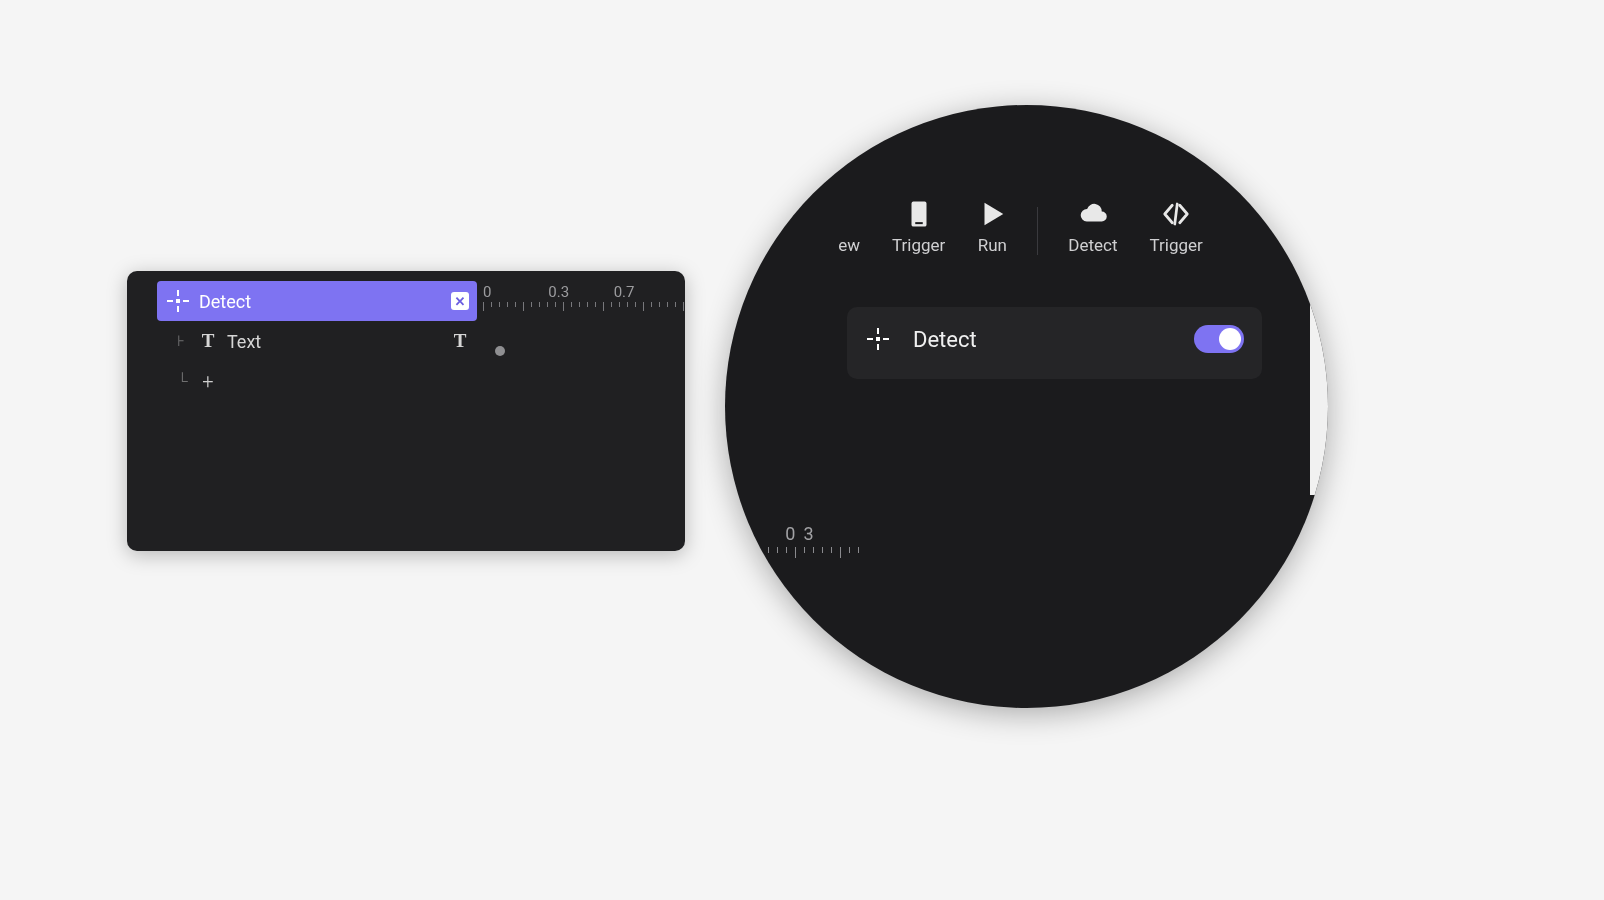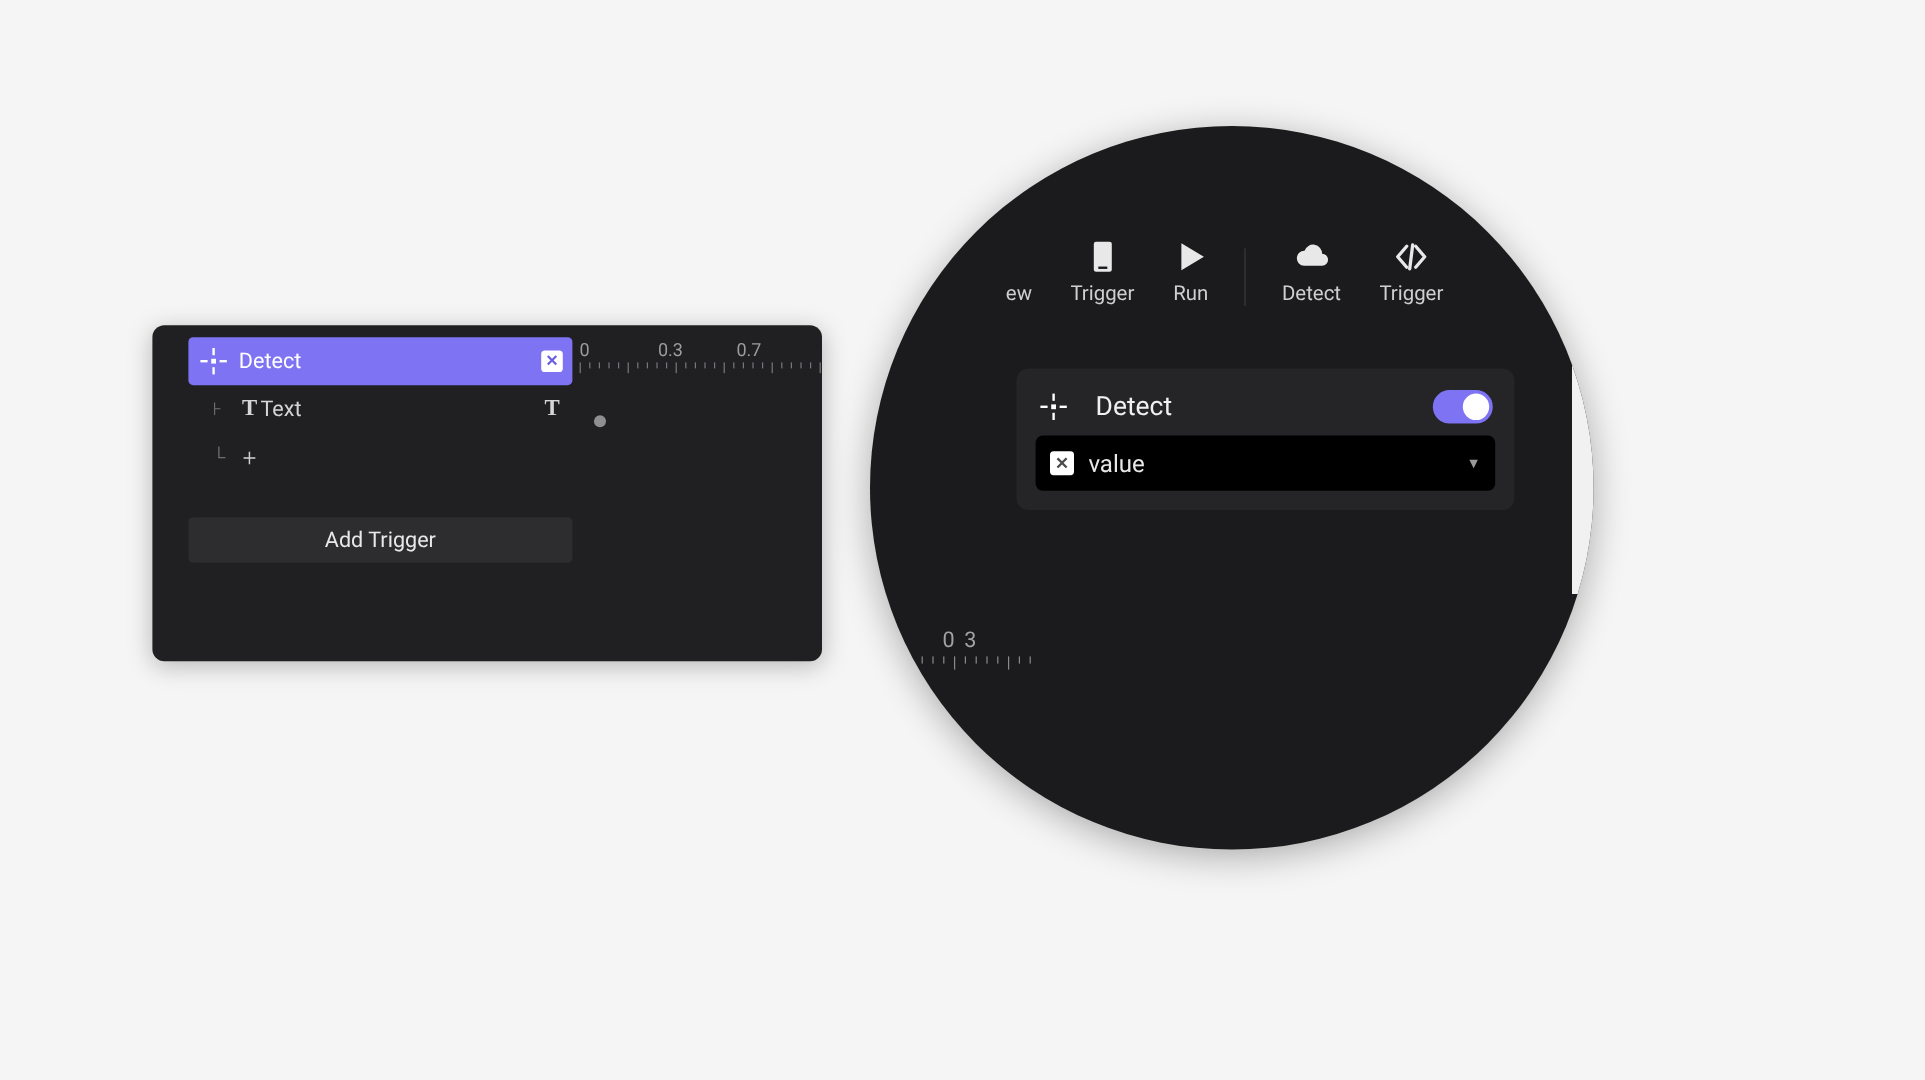"Text" span { margin-left: none -> 10px }
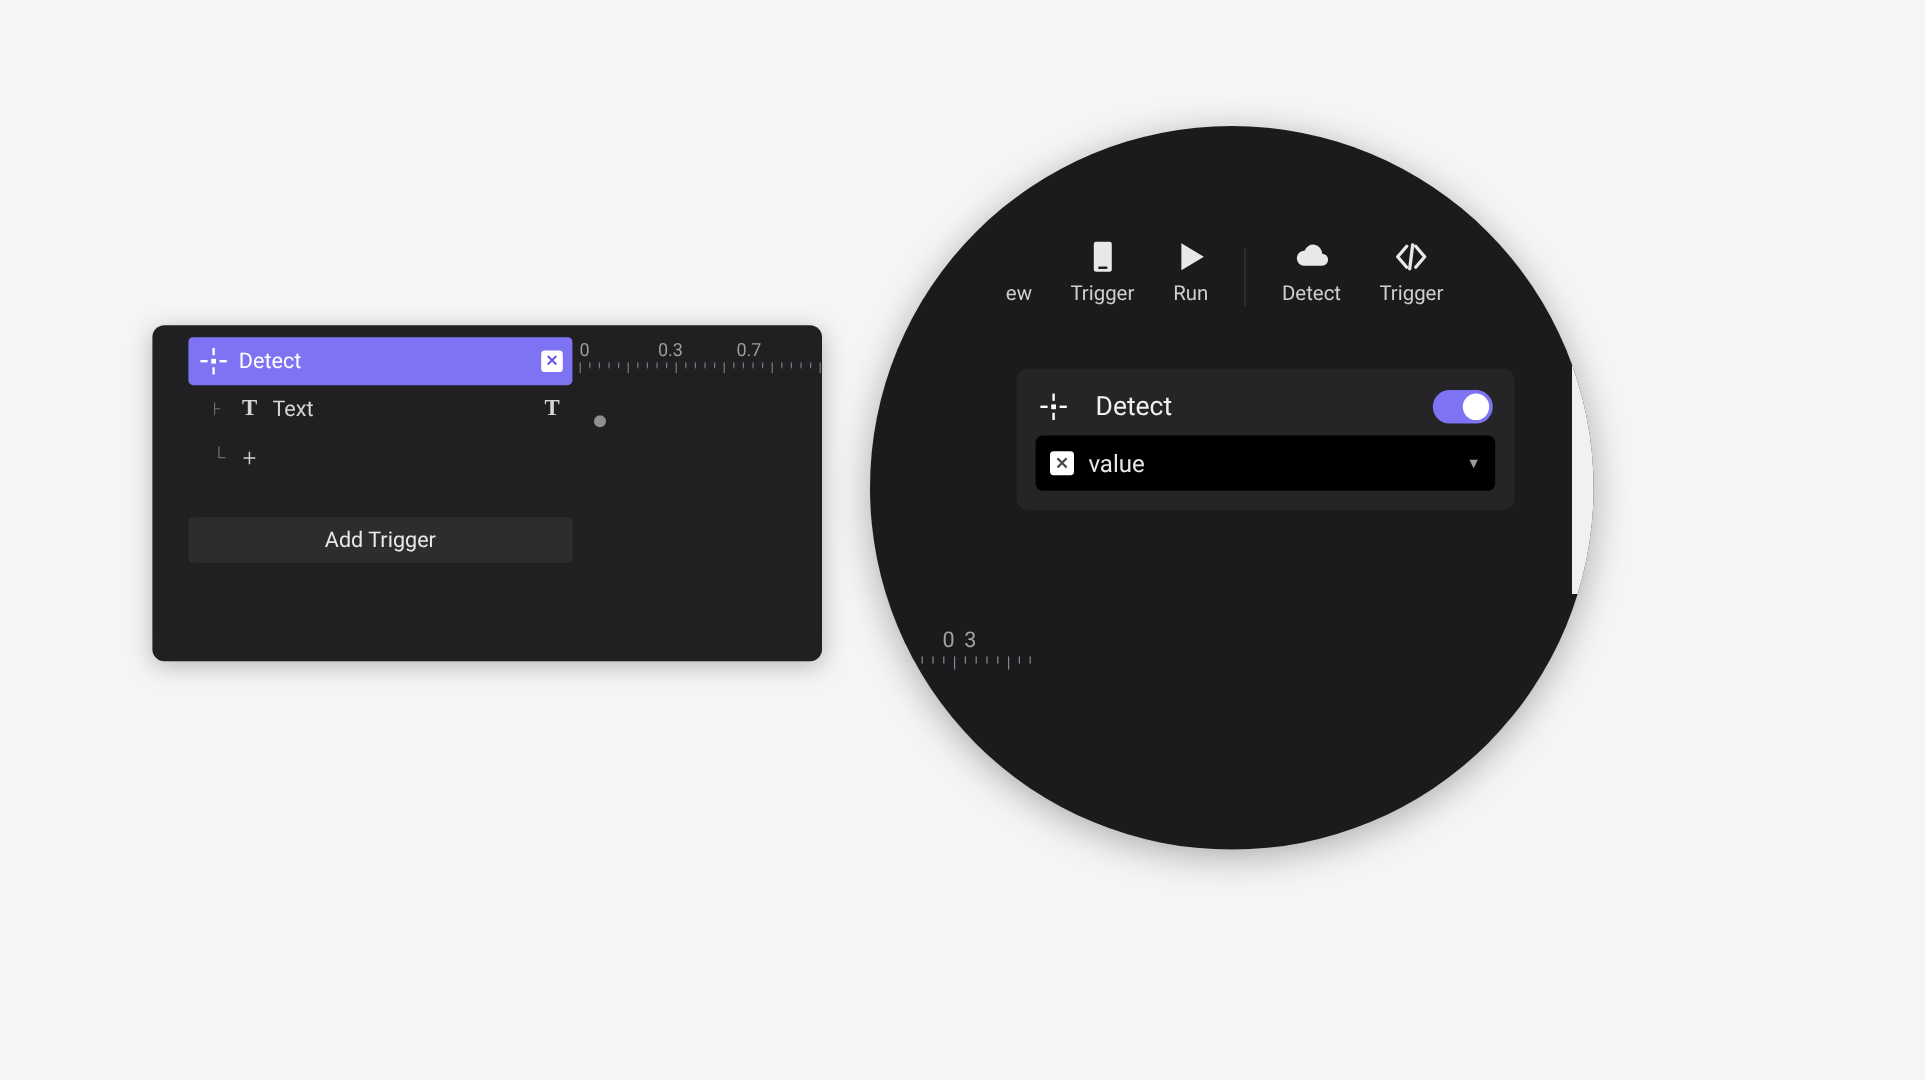"value" div.value-row { html: <div> <span></span> <span>value</span> <span></span> </div> -> none }
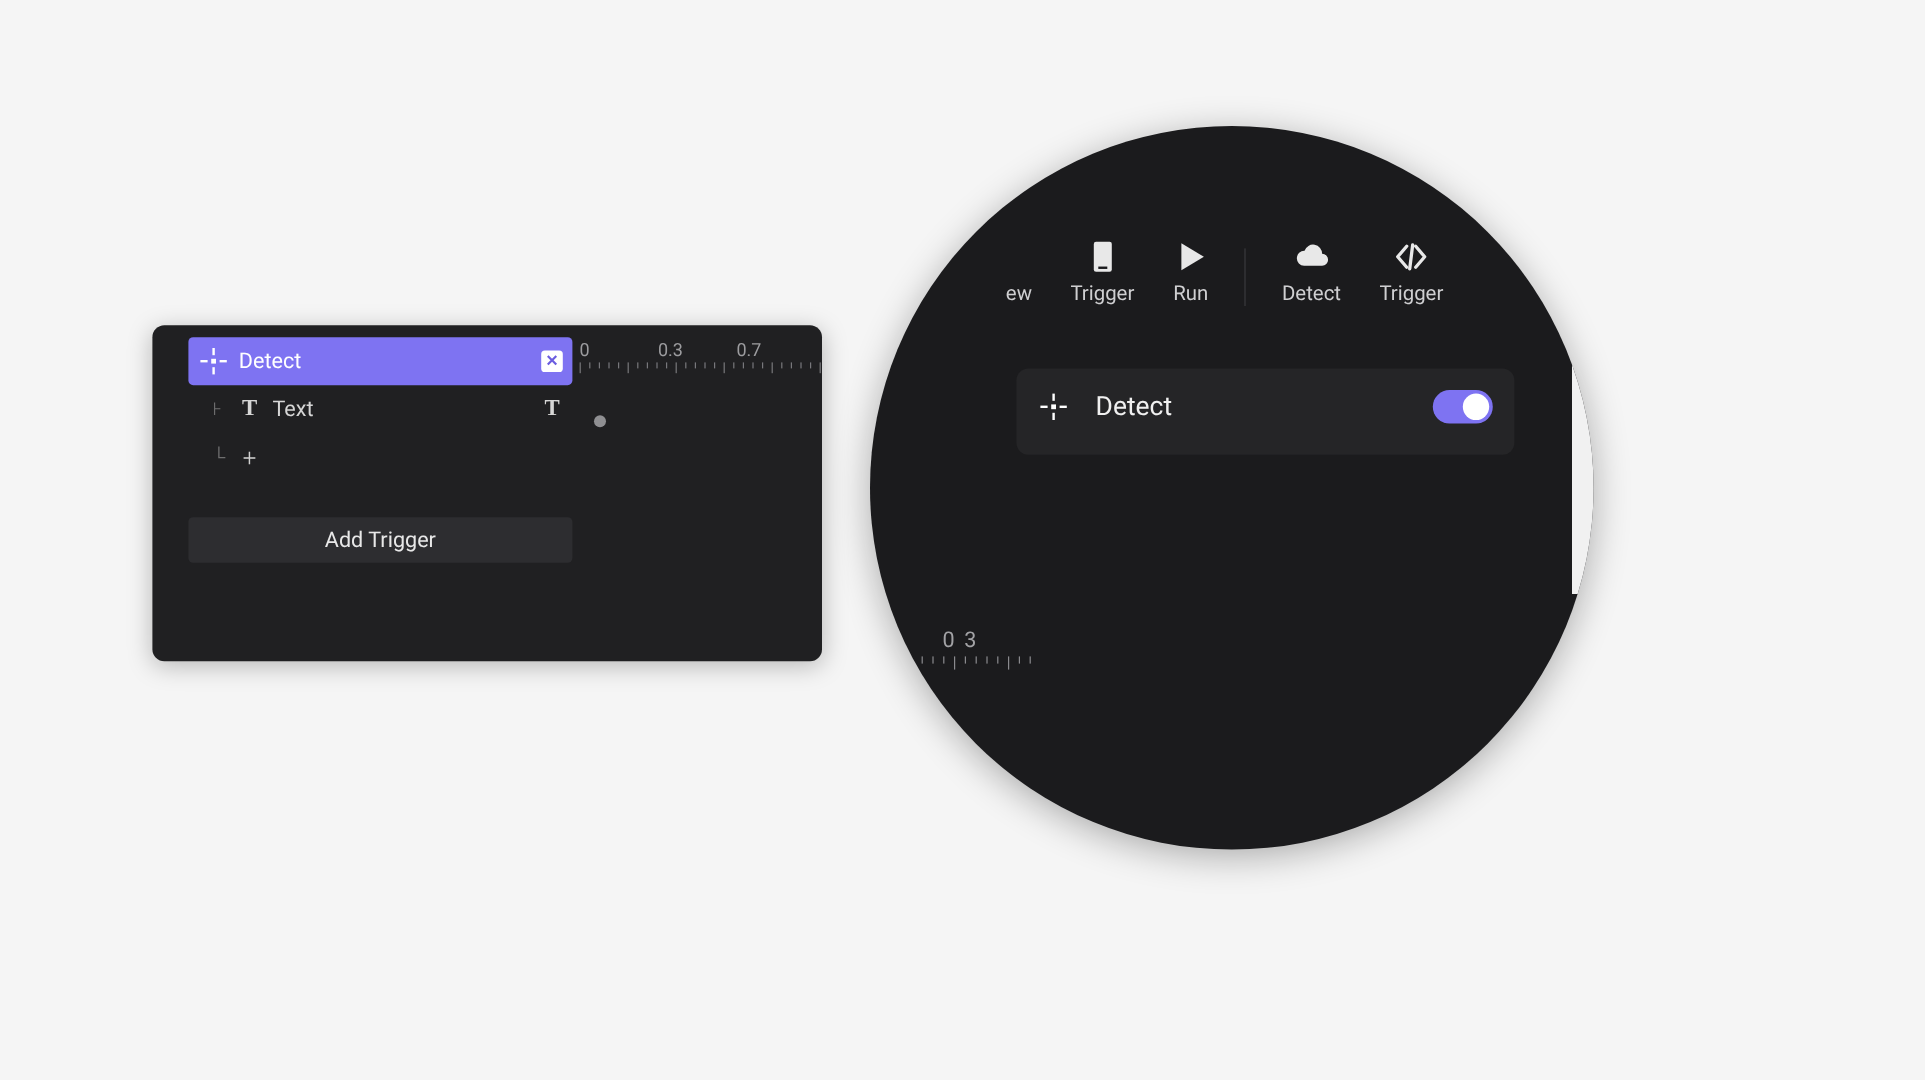"Add Trigger" div.add-trigger-btn { html: <div> <span>Add Trigger</span> </div> -> none }
